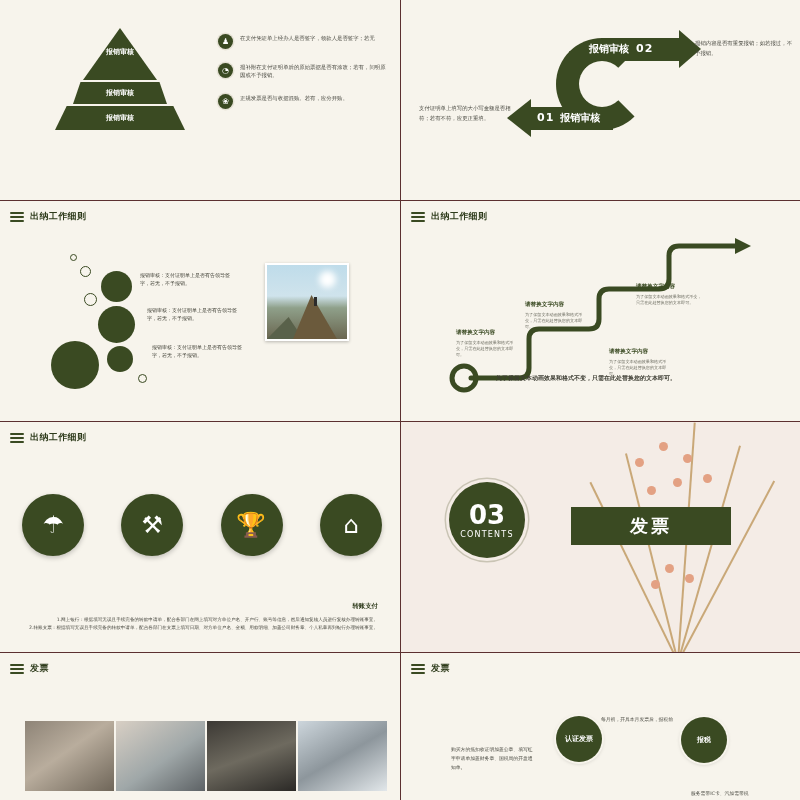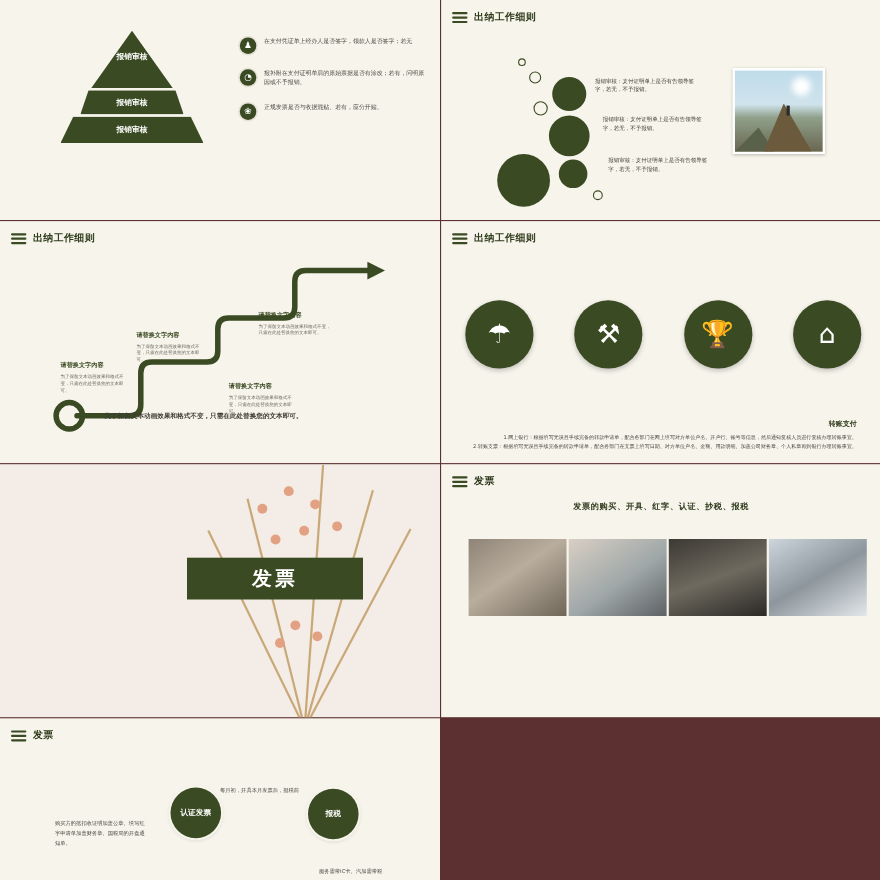"报销审核 02" div.slide { html: none -> <div> <div></div> <div></div> <div></div> <div></div> <div></div> <div> <span>报销审核</span><span>02</span> </div> <div> <span>01</span><span>报销审核</span> </div> <div>报销内容是否有重复报销；如若报过，不予报销。</div> <div>支付证明单上填写的大小写金额是否相符；若有不符，应更正重填。</div> </div> }
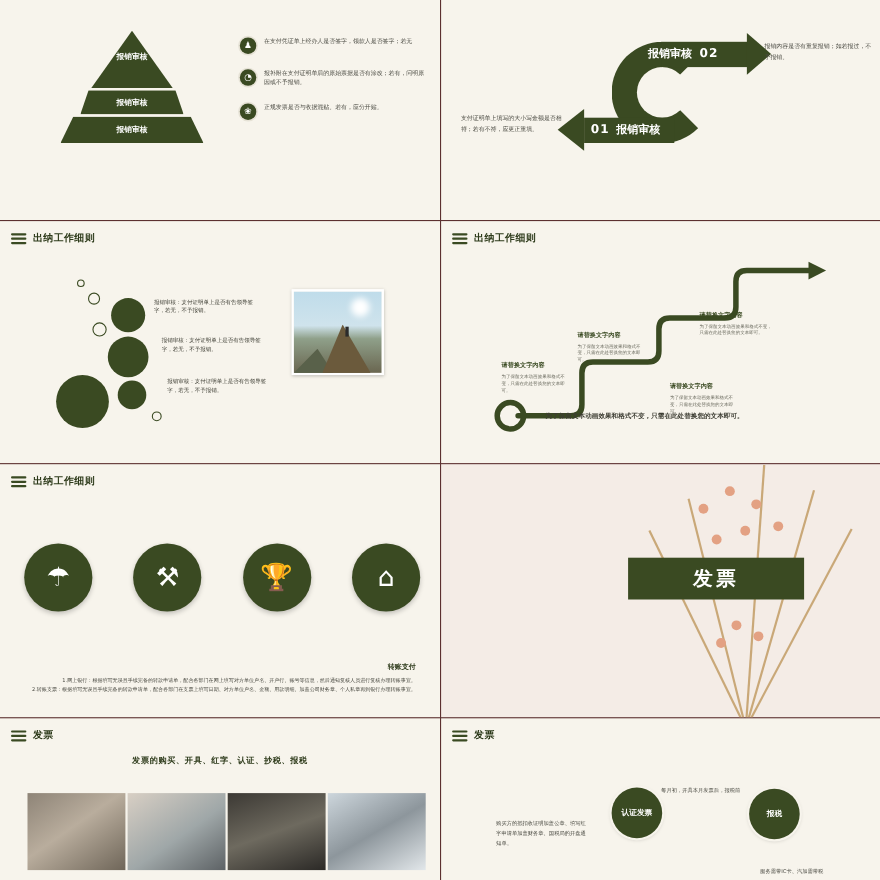"03" div.numcirc { html: none -> <div> <span>03</span> <span>CONTENTS</span> </div> }
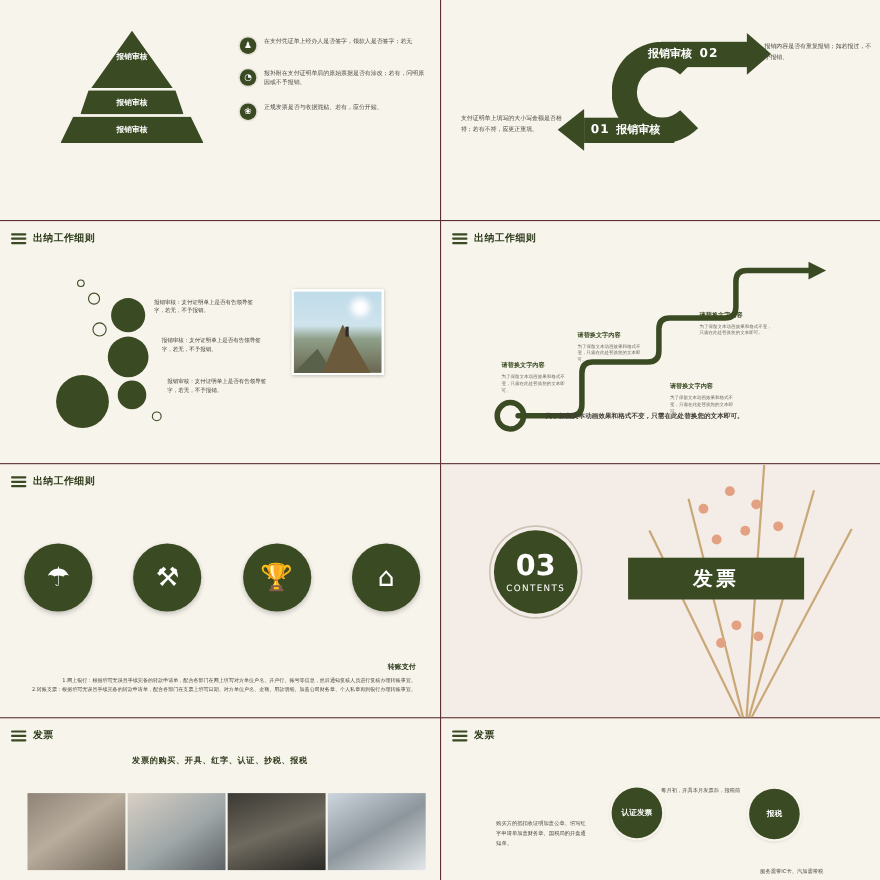"发票的购买、开具、红字、认证、抄税、报税" div.striptitle { html: <div>发票的购买、开具、红字、认证、抄税、报税</div> -> none }
